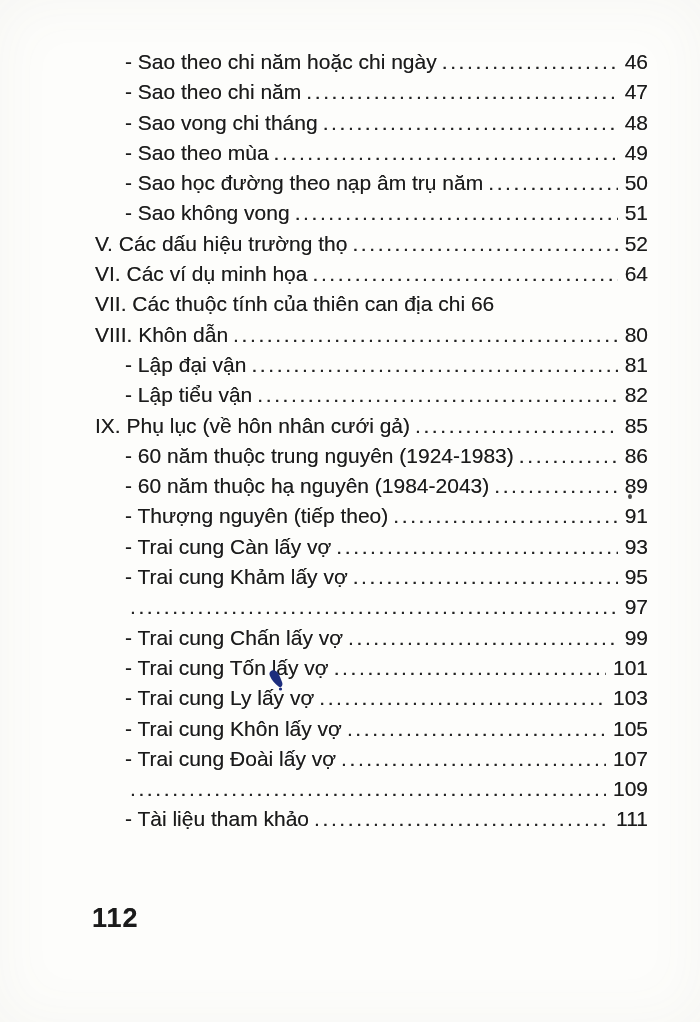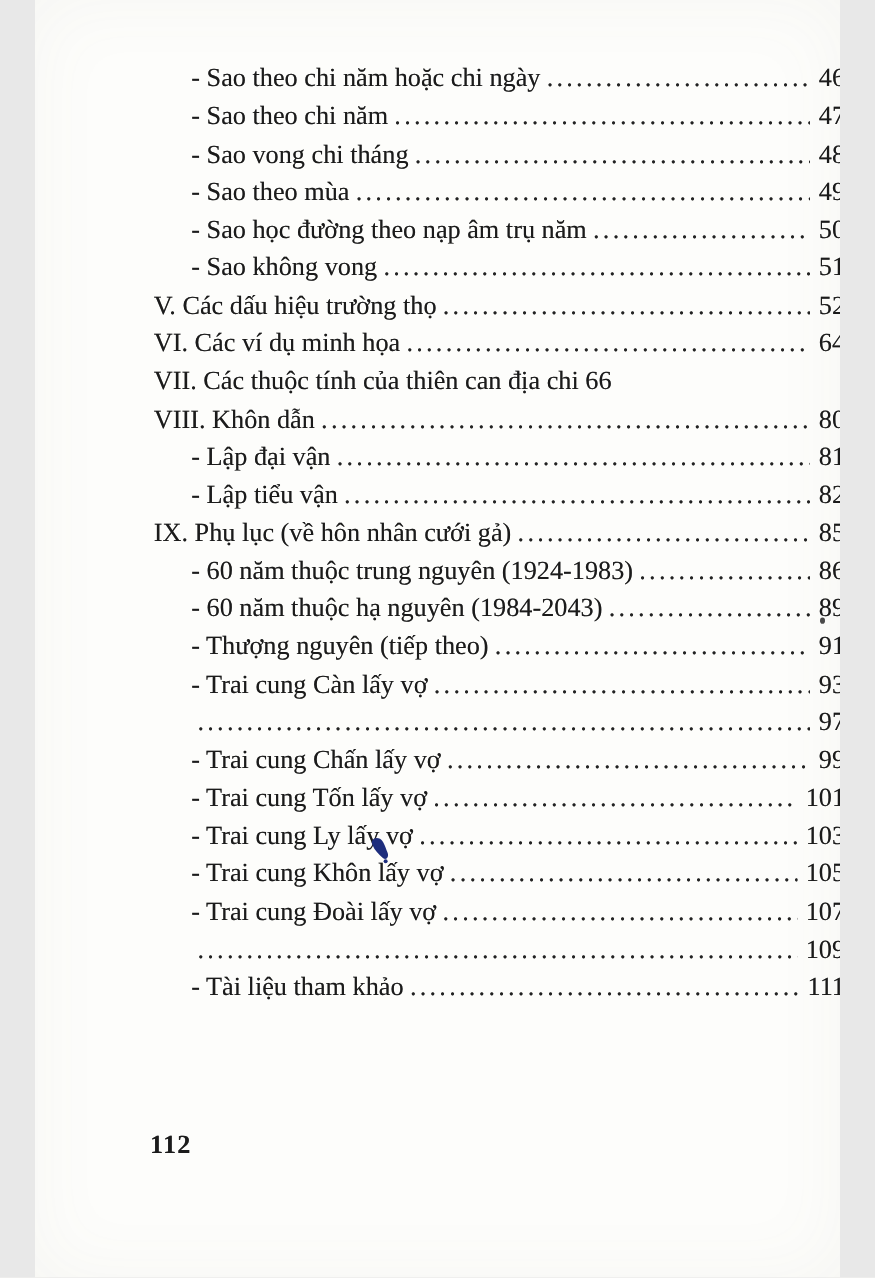"- Sao theo chi năm" .page { font-family: Liberation Serif, serif -> Liberation Sans, sans-serif; width: 644px -> 700px }
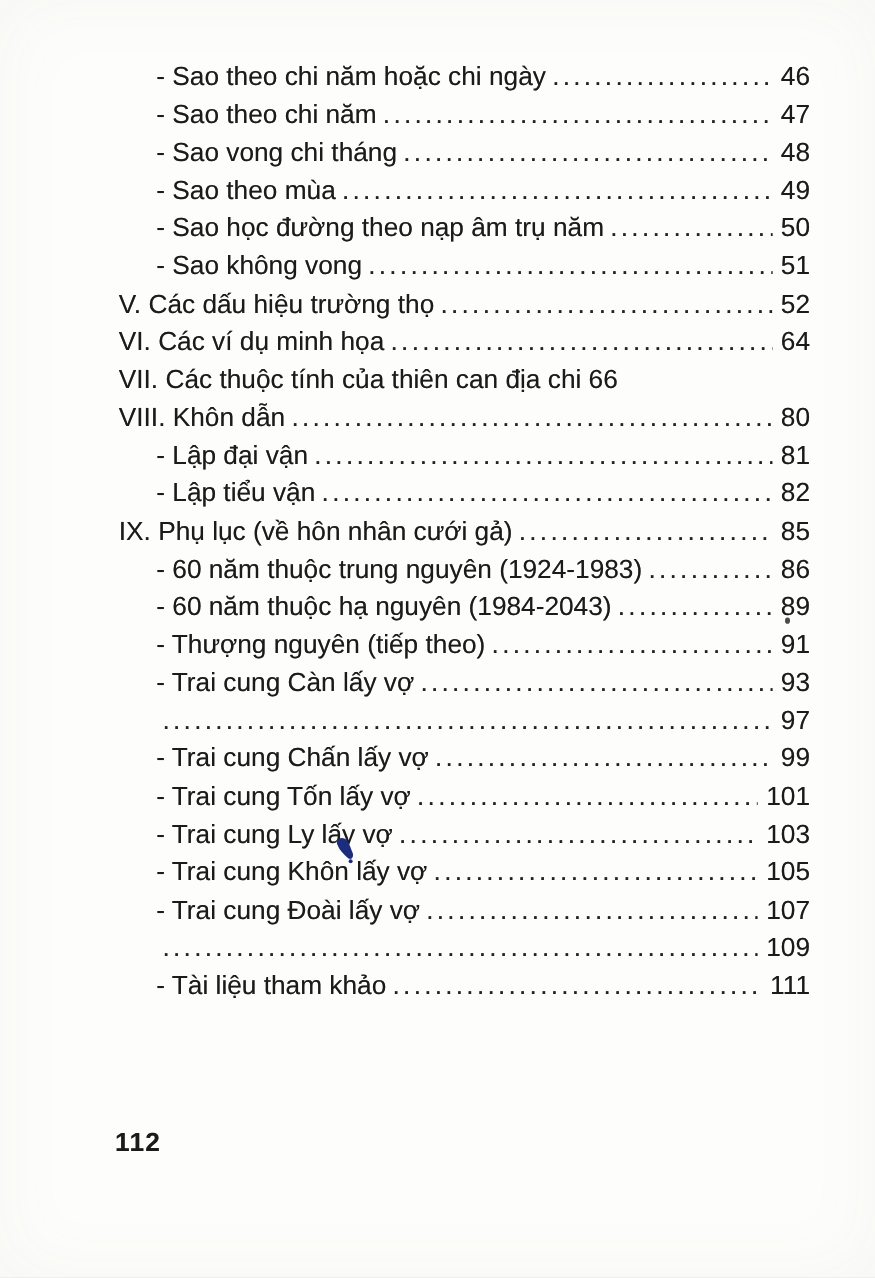"- Trai cung Khảm lấy" div.row { html: none -> <div> <span>- Trai cung Khảm lấy vợ</span> <span></span> <span>95</span> </div> }
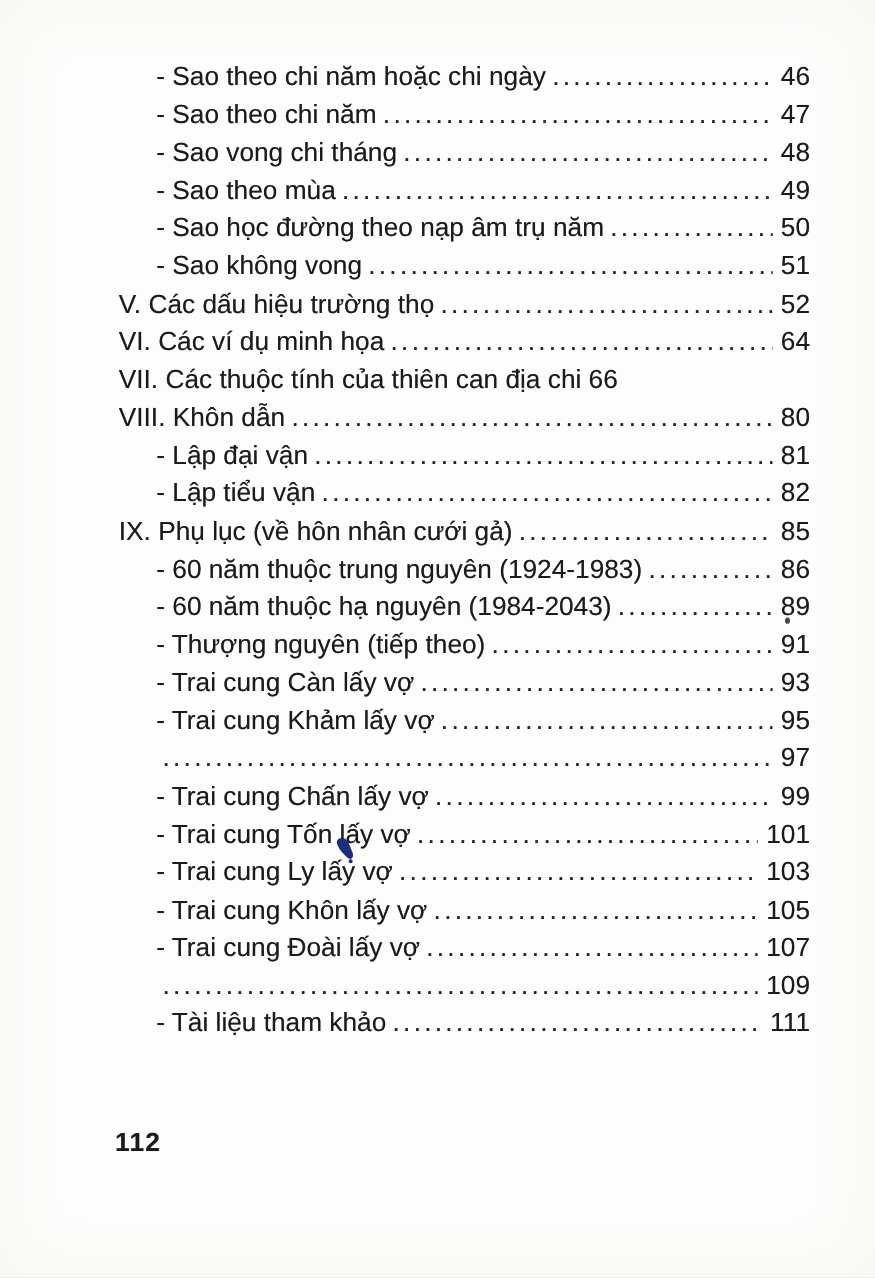"112" .folio { font-size: 21px -> 27px }
